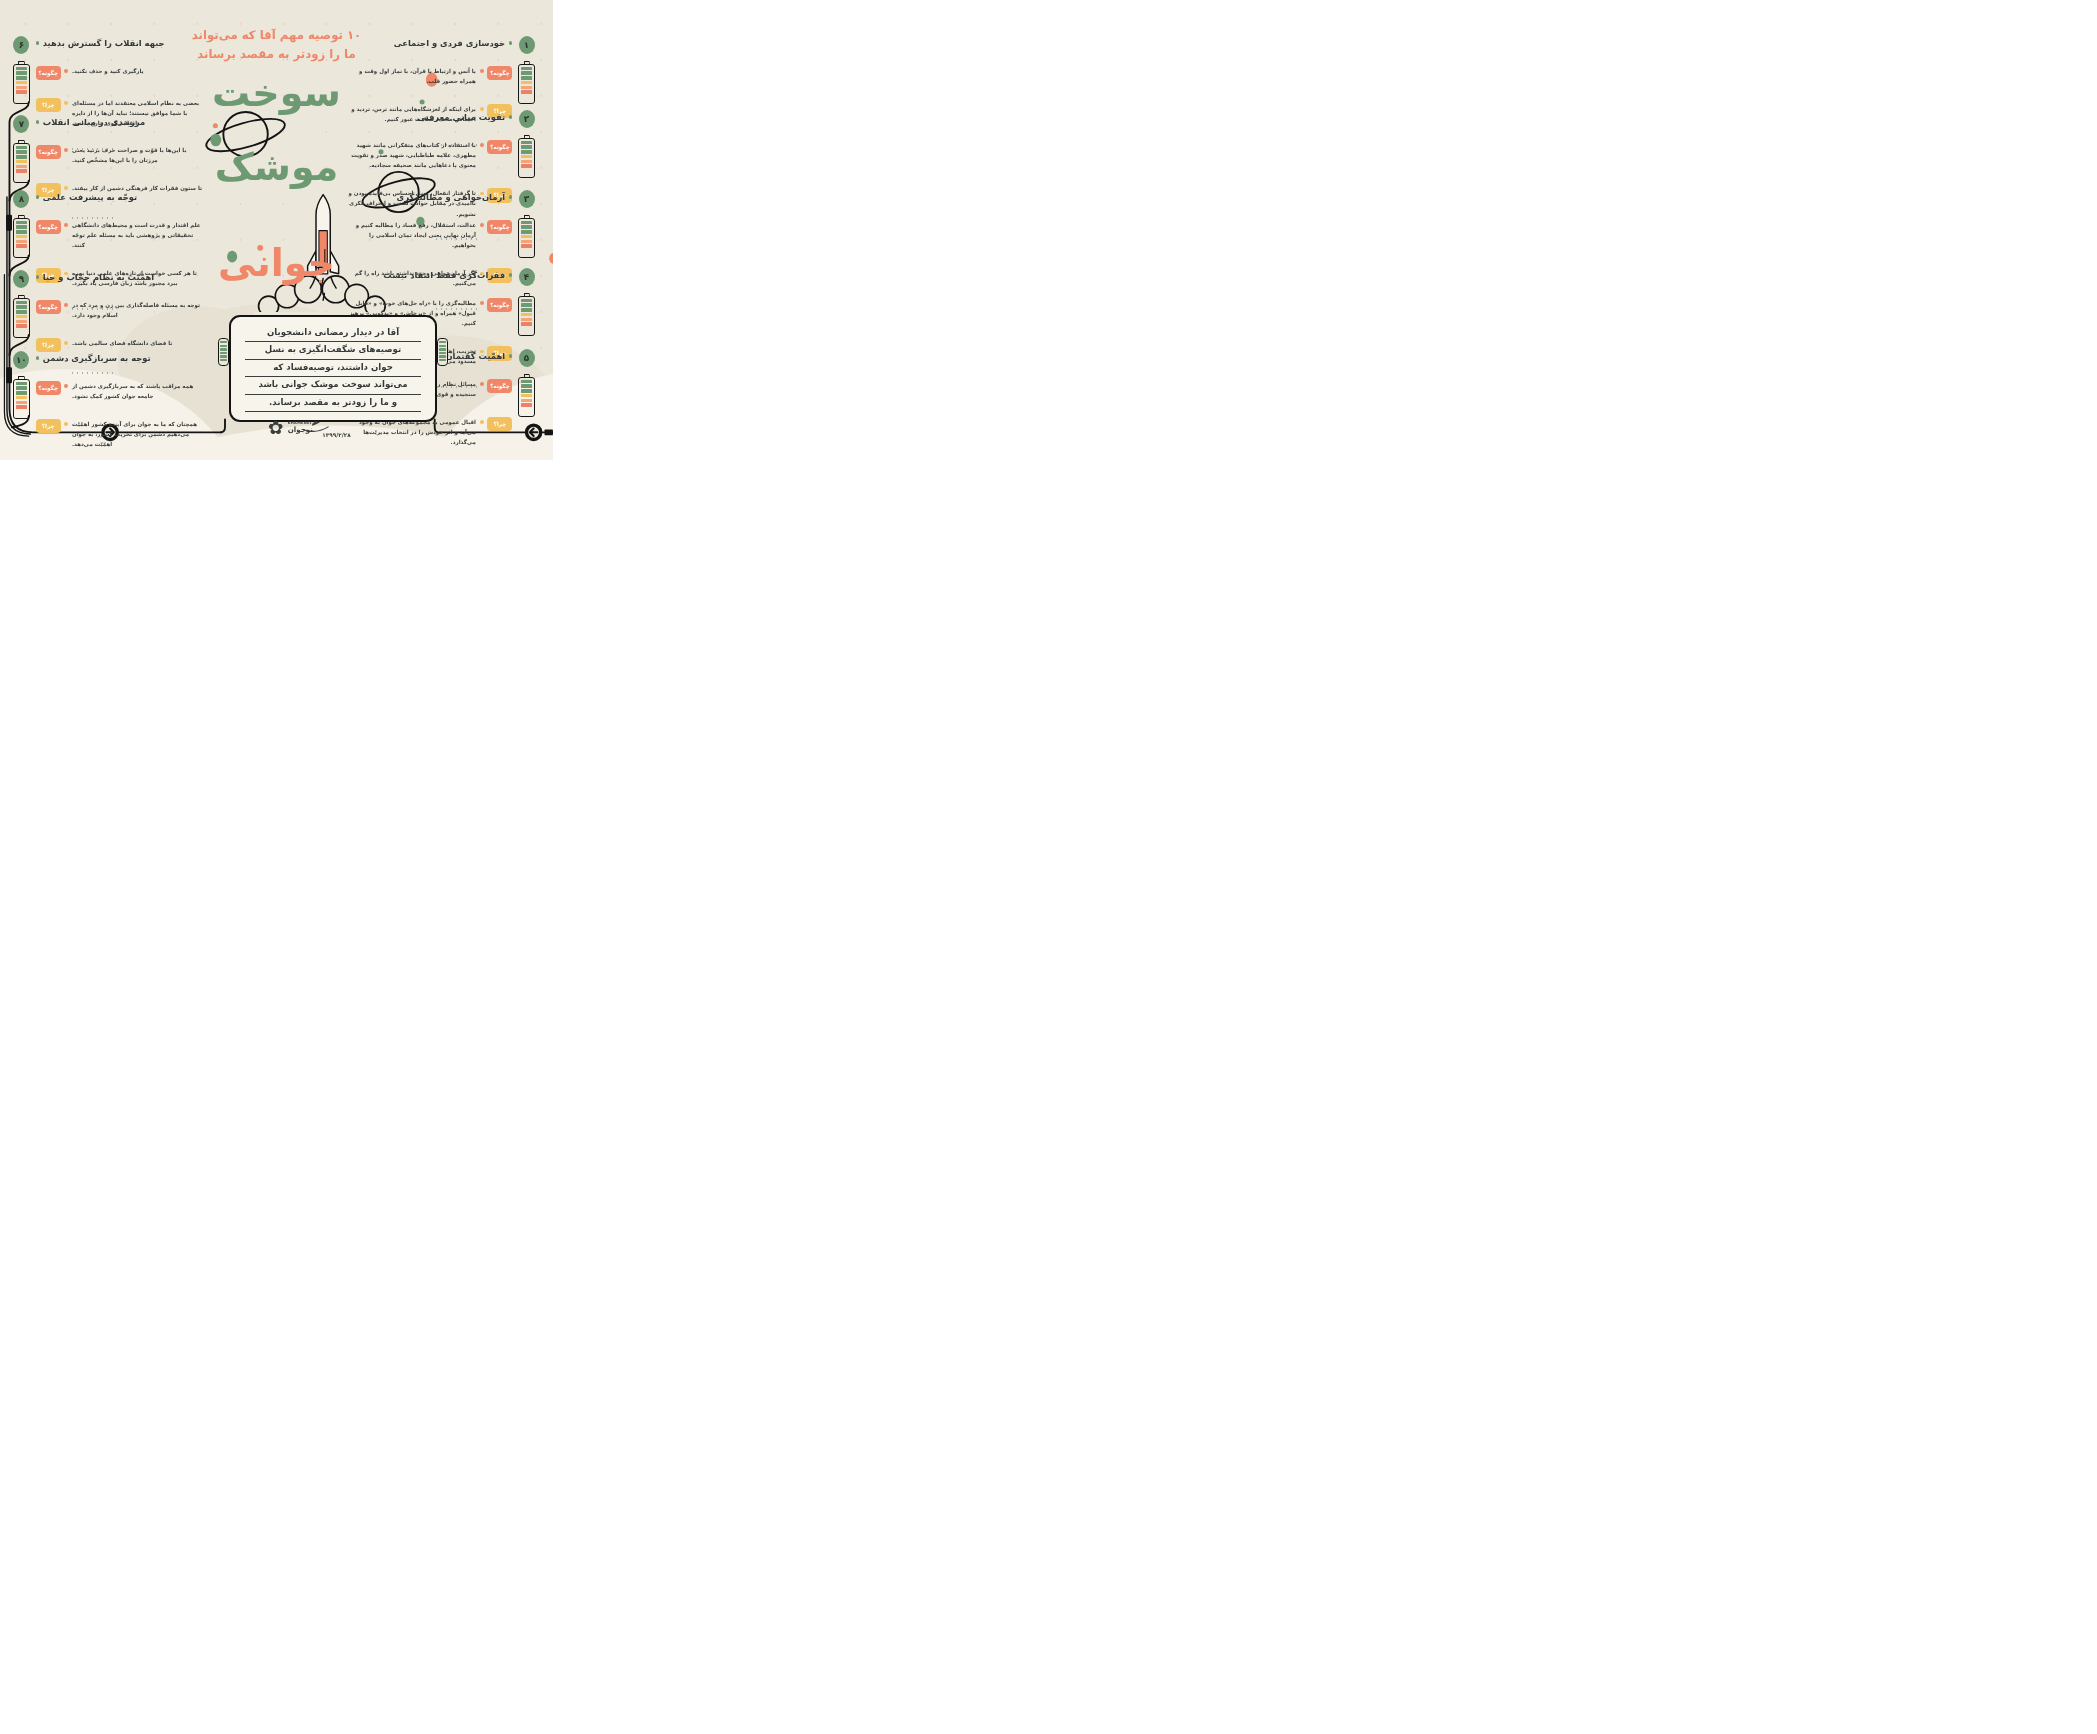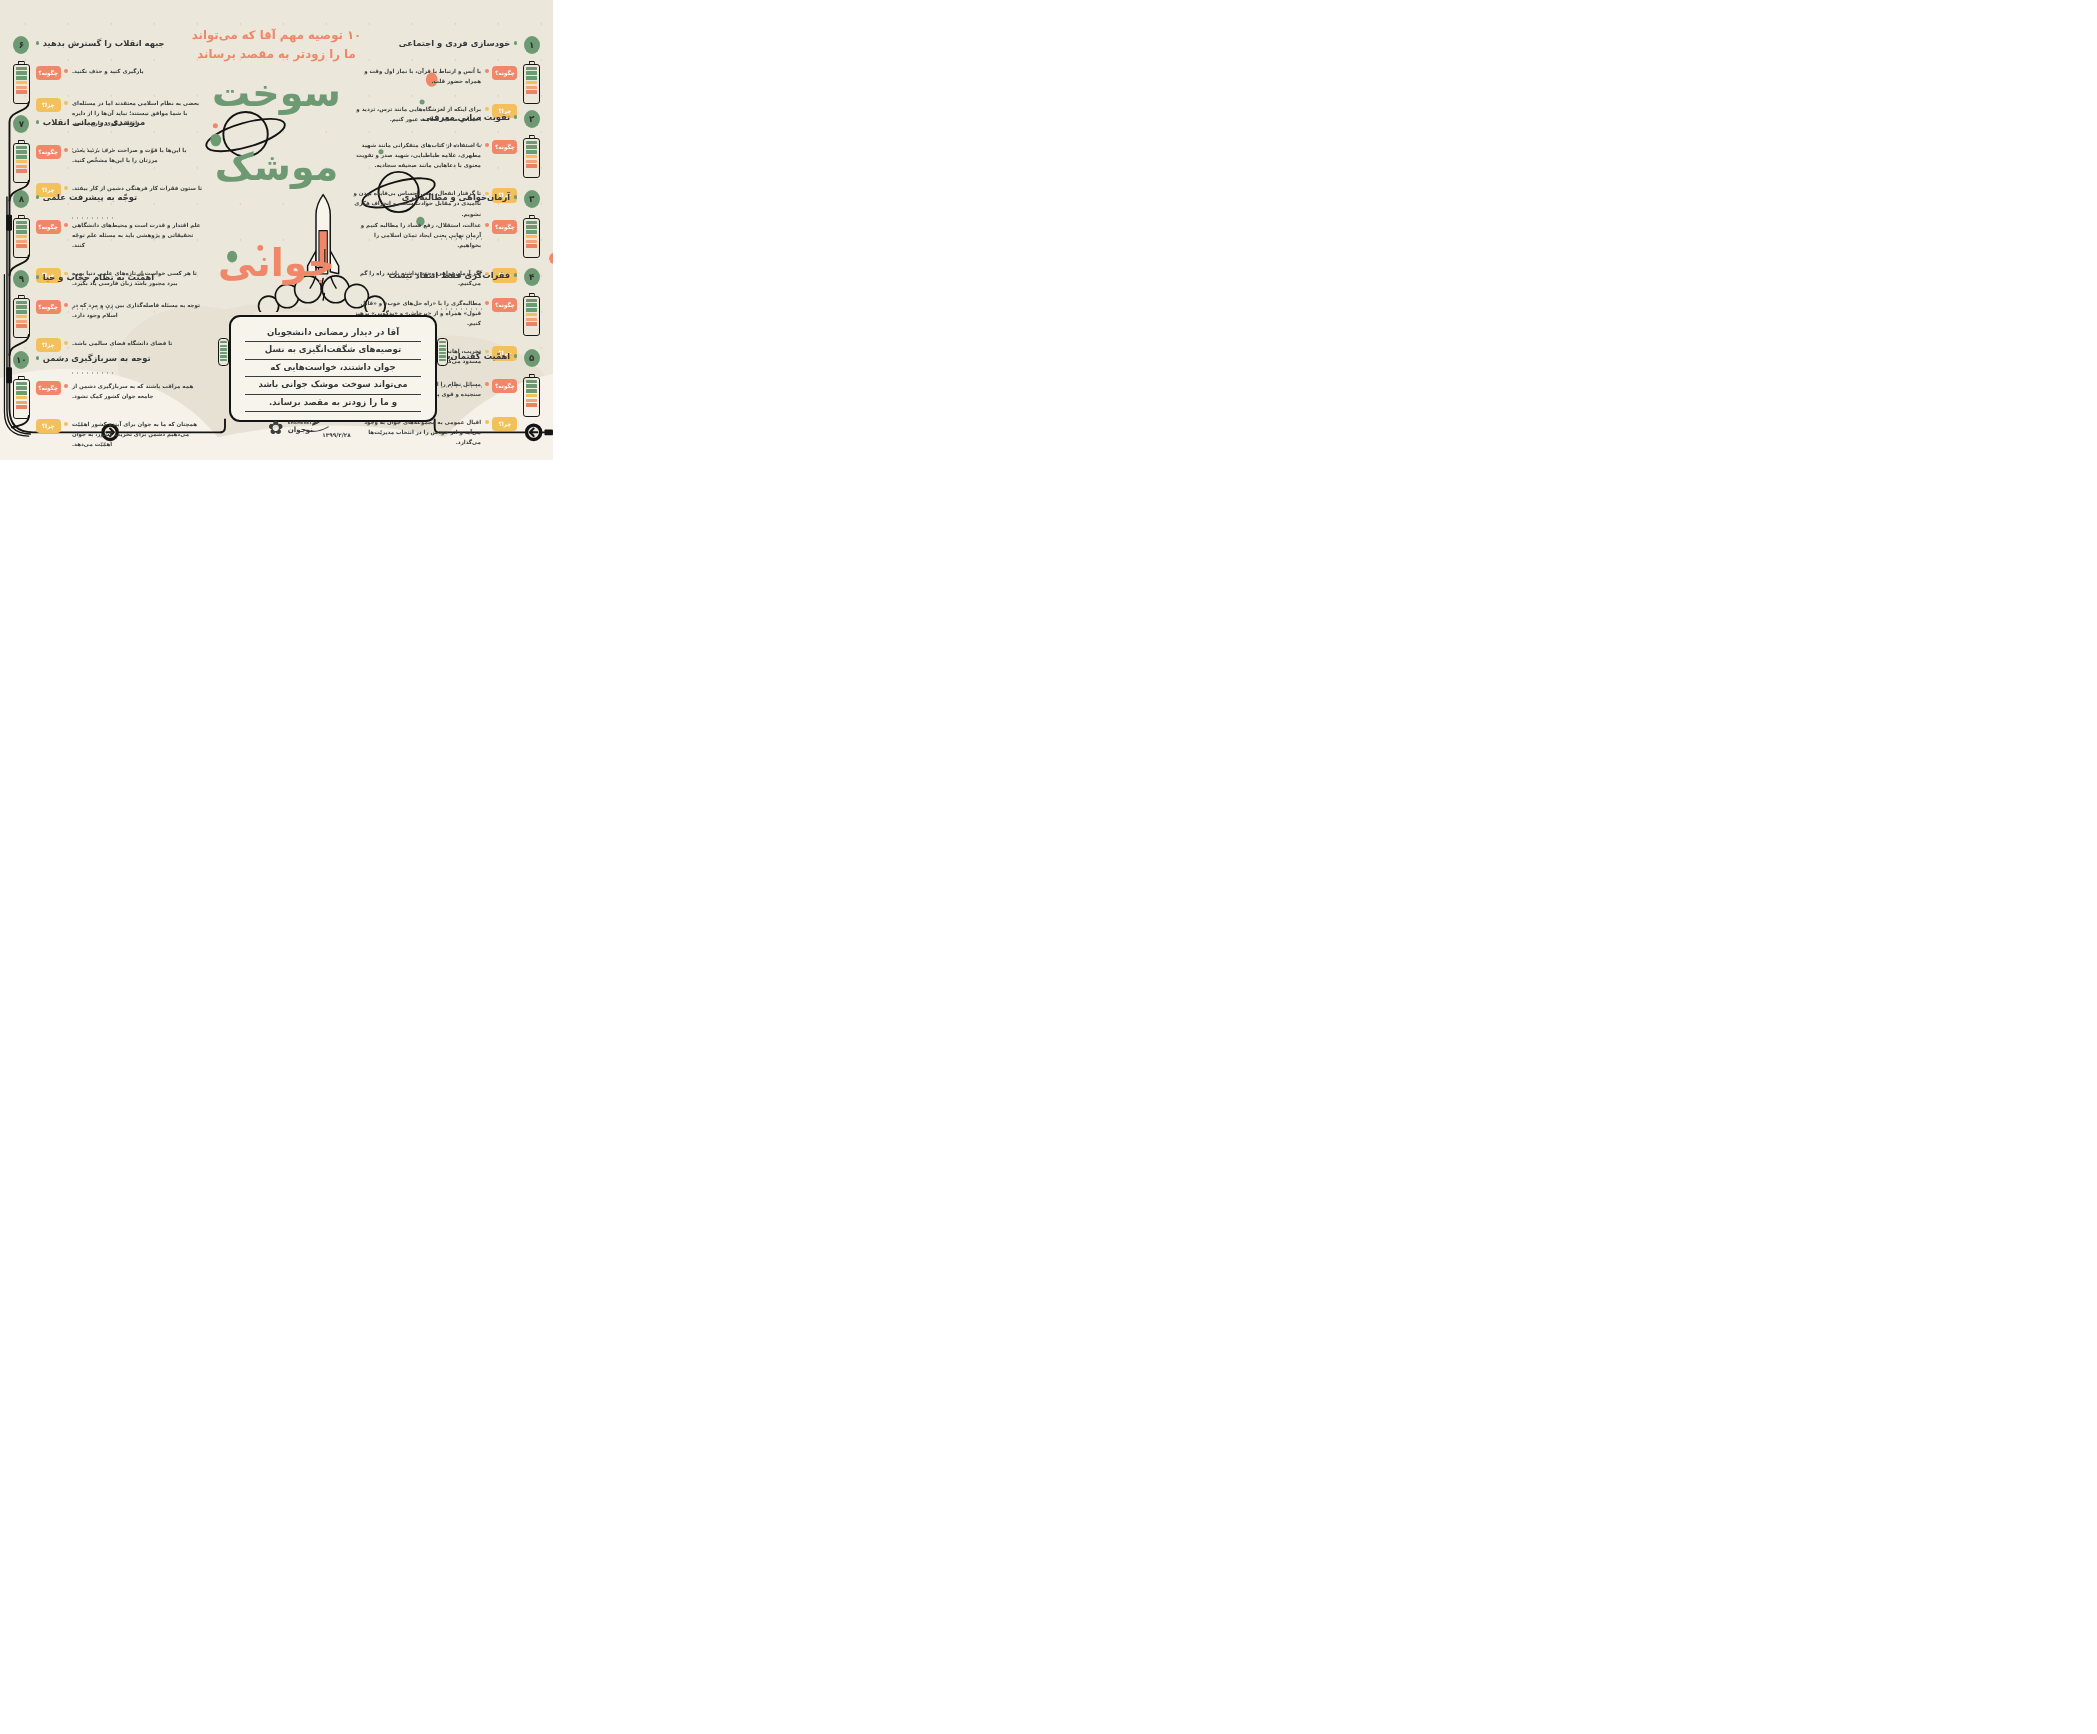"خودسازی فردی و اجتماعی" .item.right { justify-content: flex-end -> flex-start }
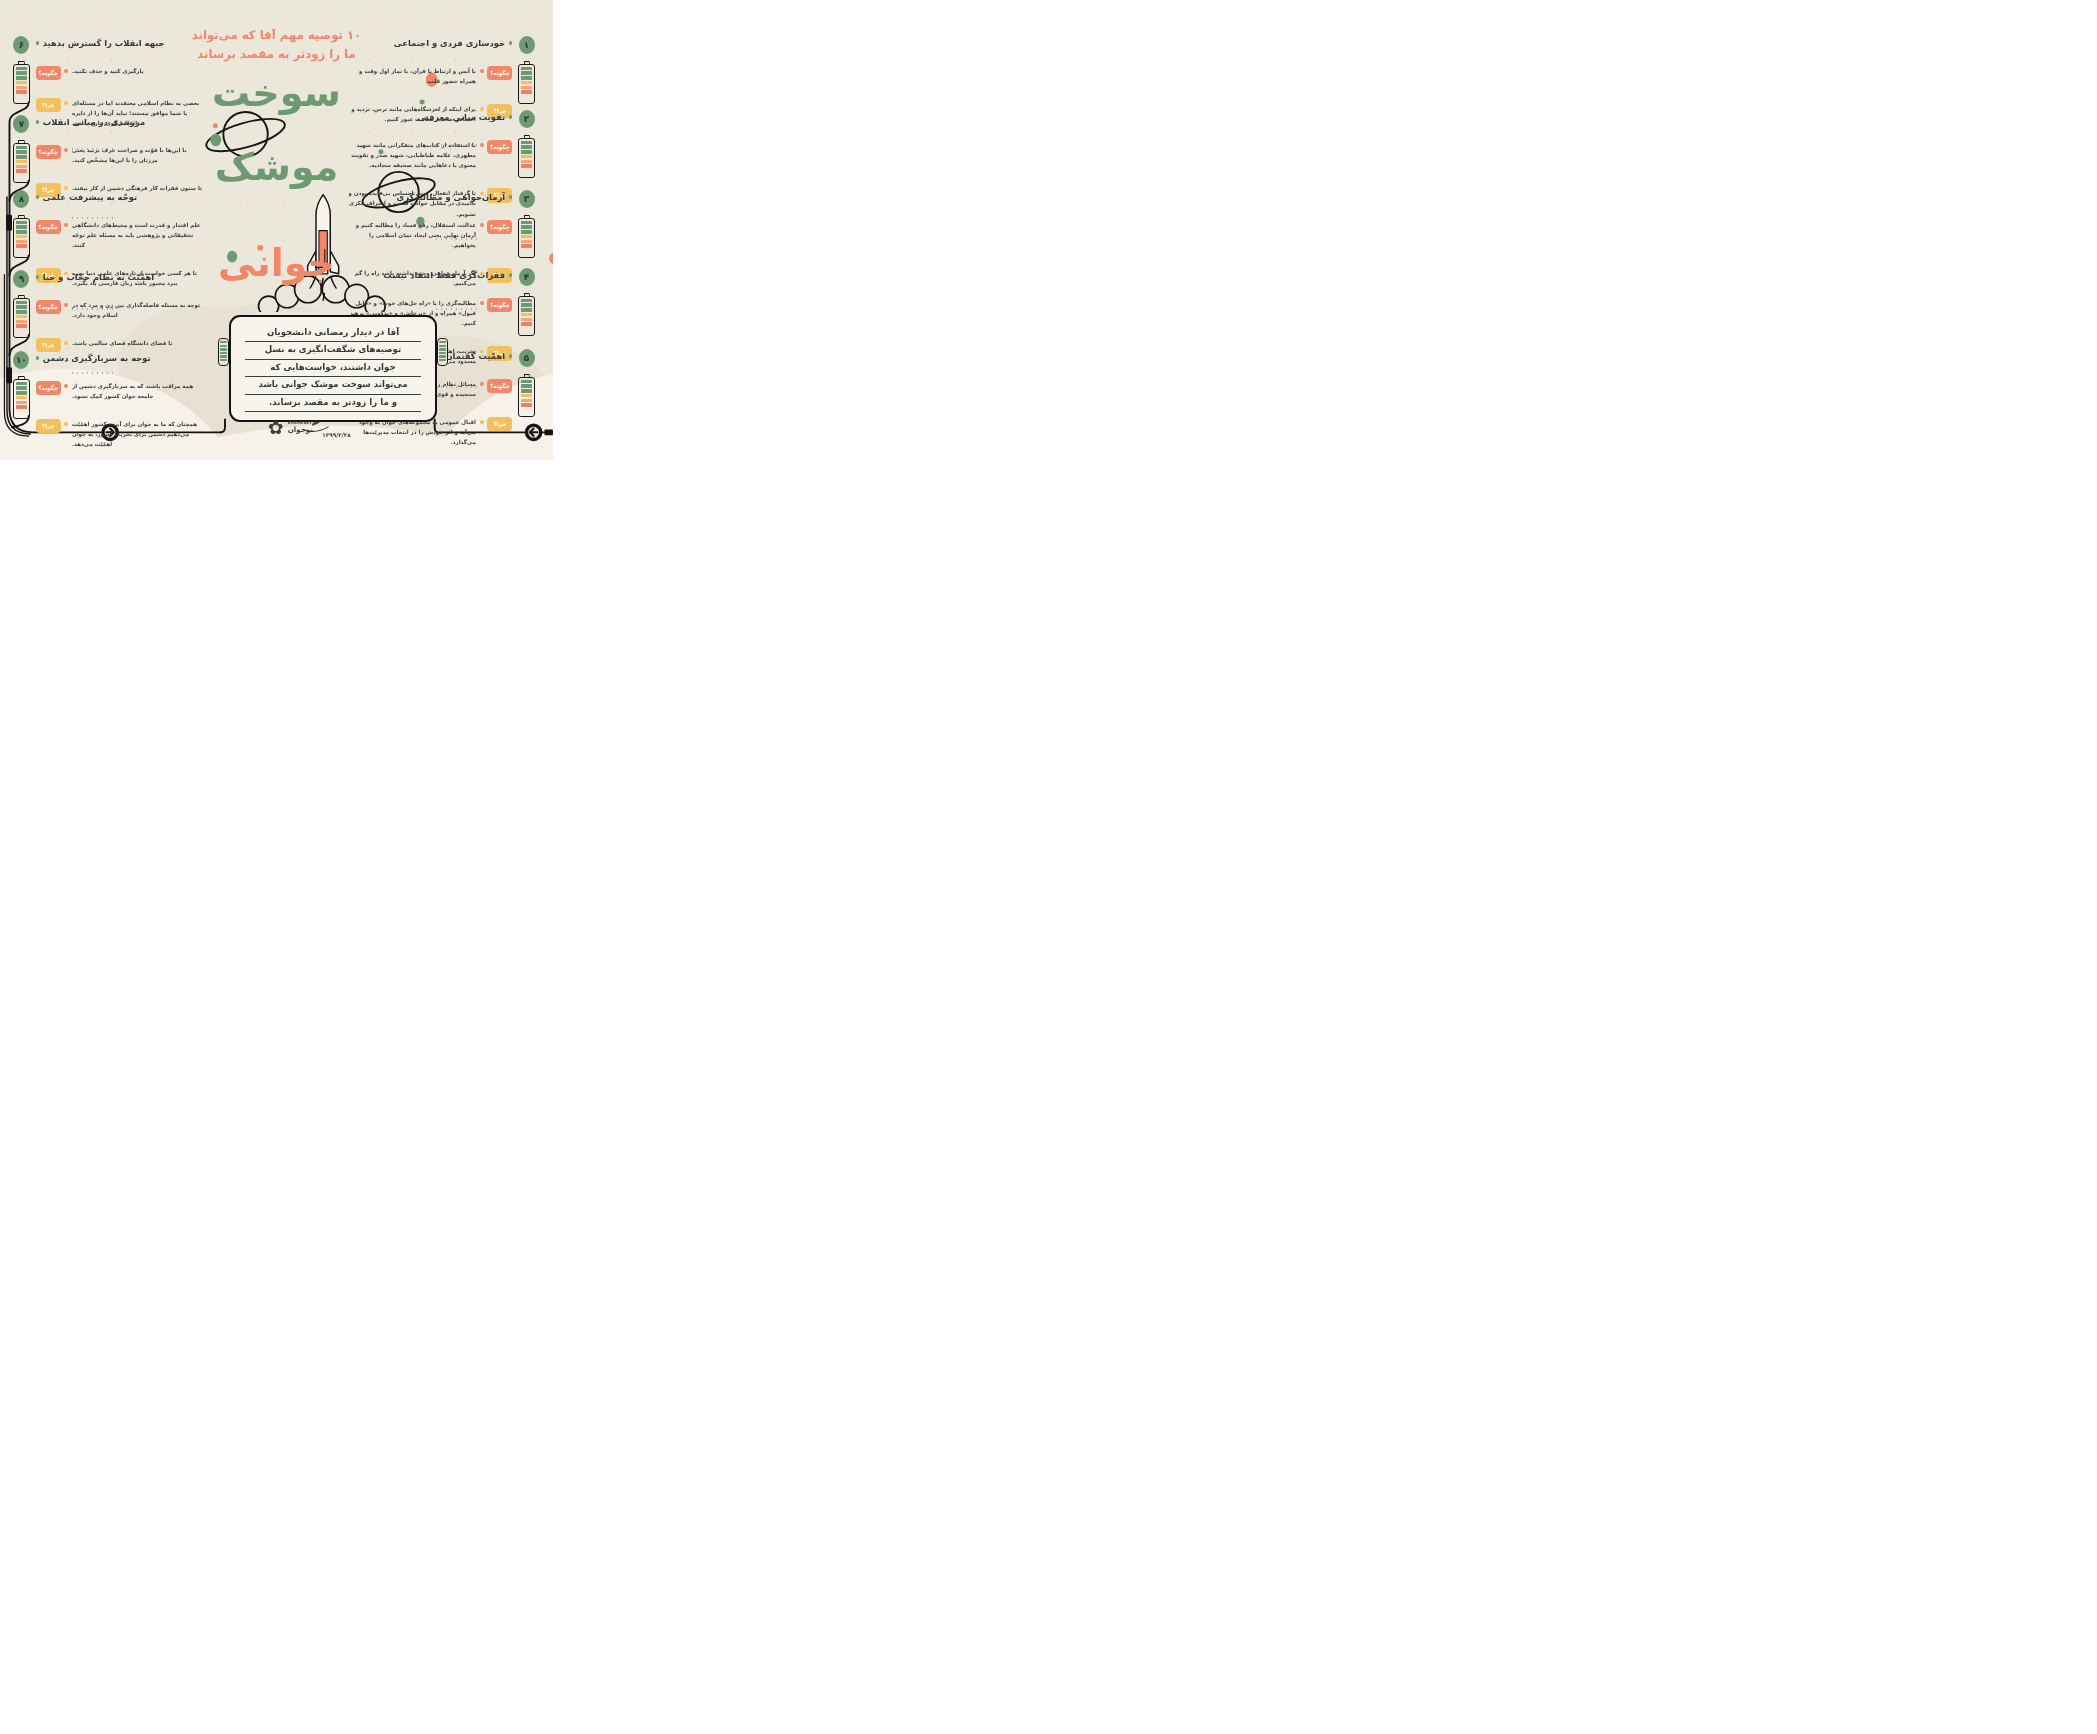"جوان داشتند، خواست‌هایی که" div.p-line { text: خواست‌هایی -> توصیه‌فساد }
